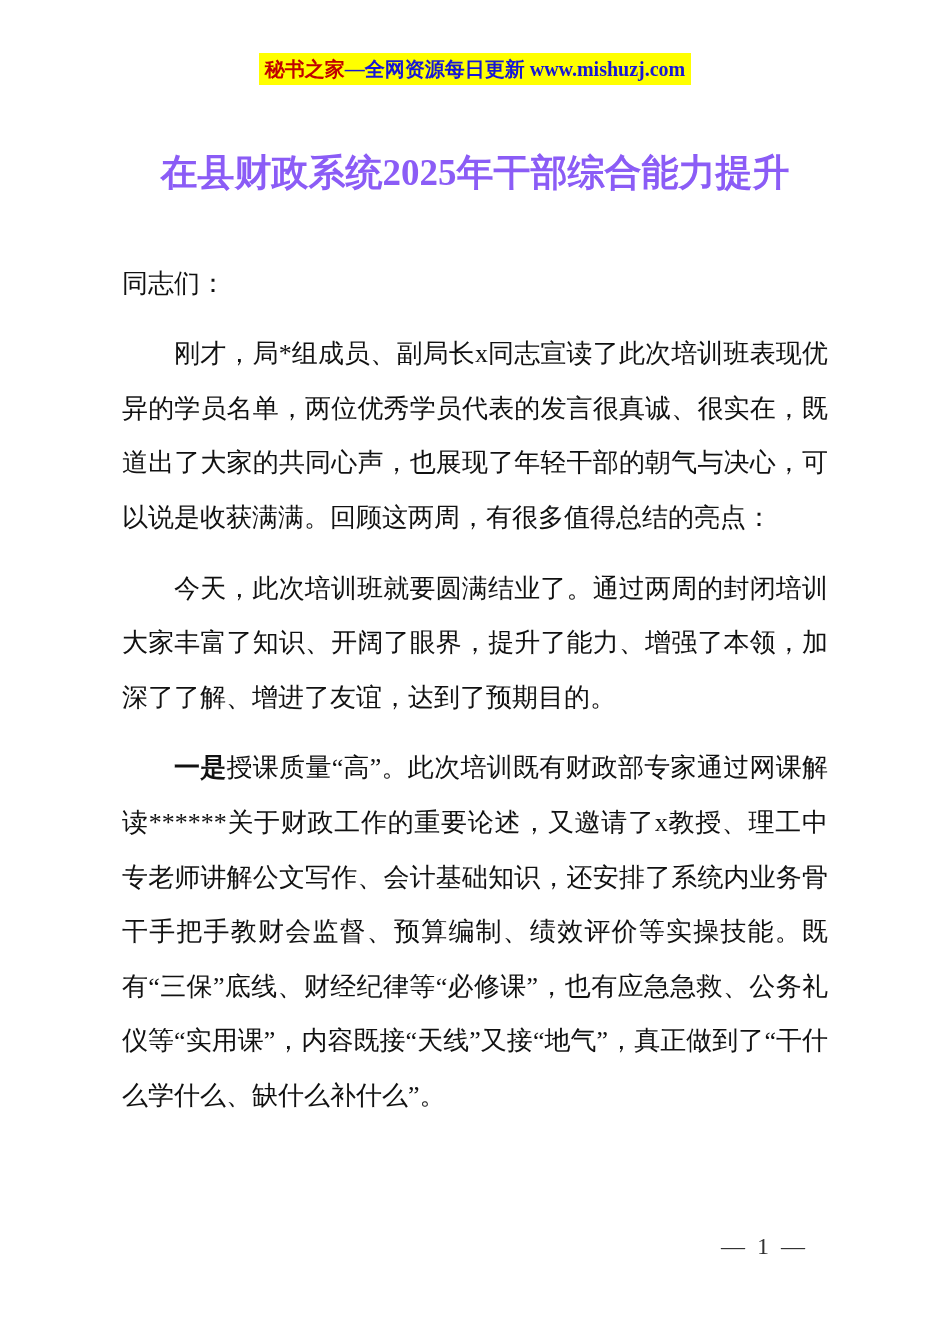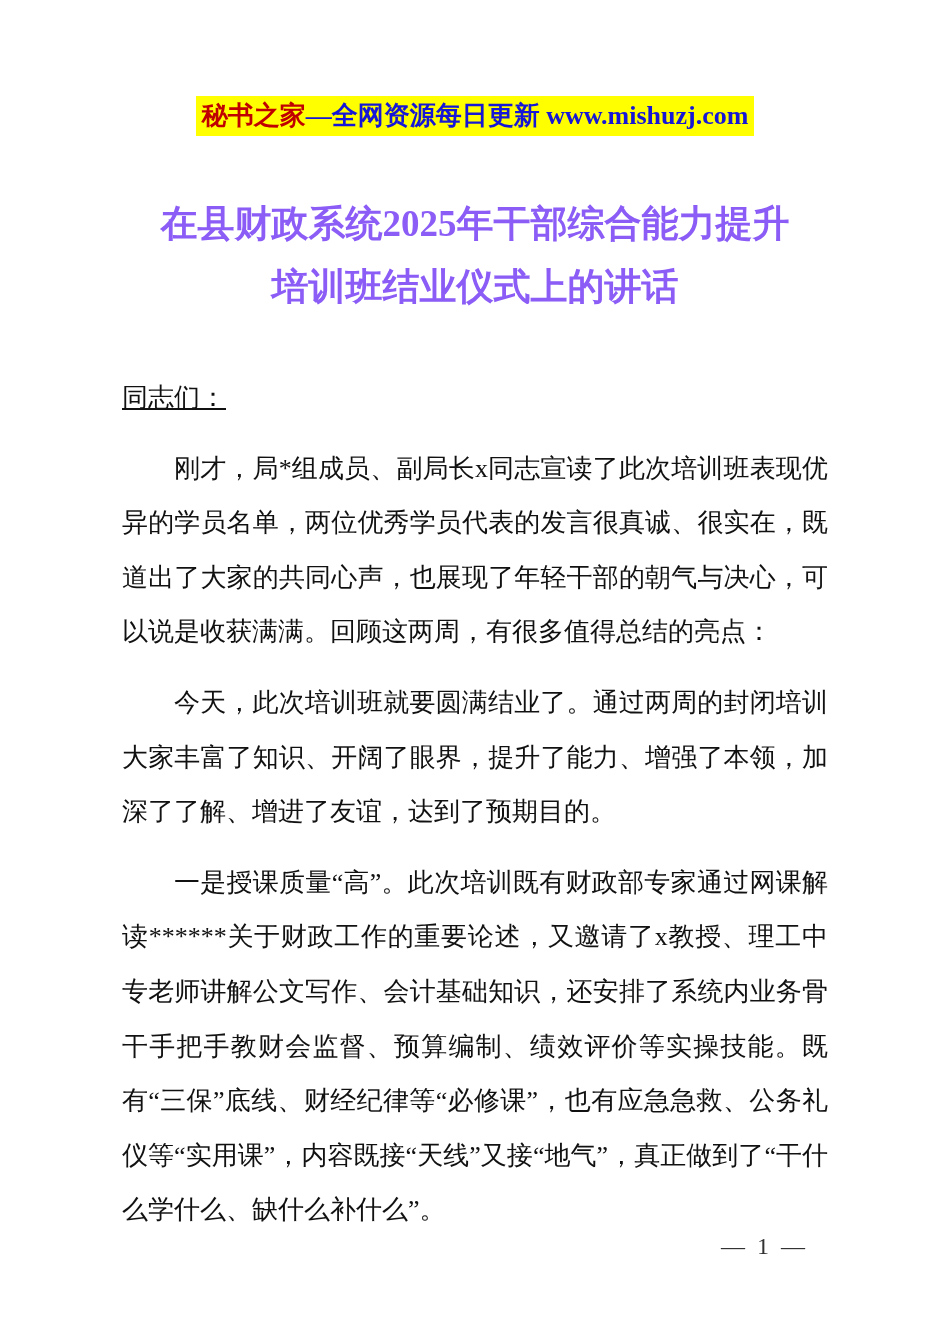"秘书之家—全网资源每日更新 www.mishuzj.com" .header-line { font-size: 26px -> 20px; padding-top: 96px -> 53px }
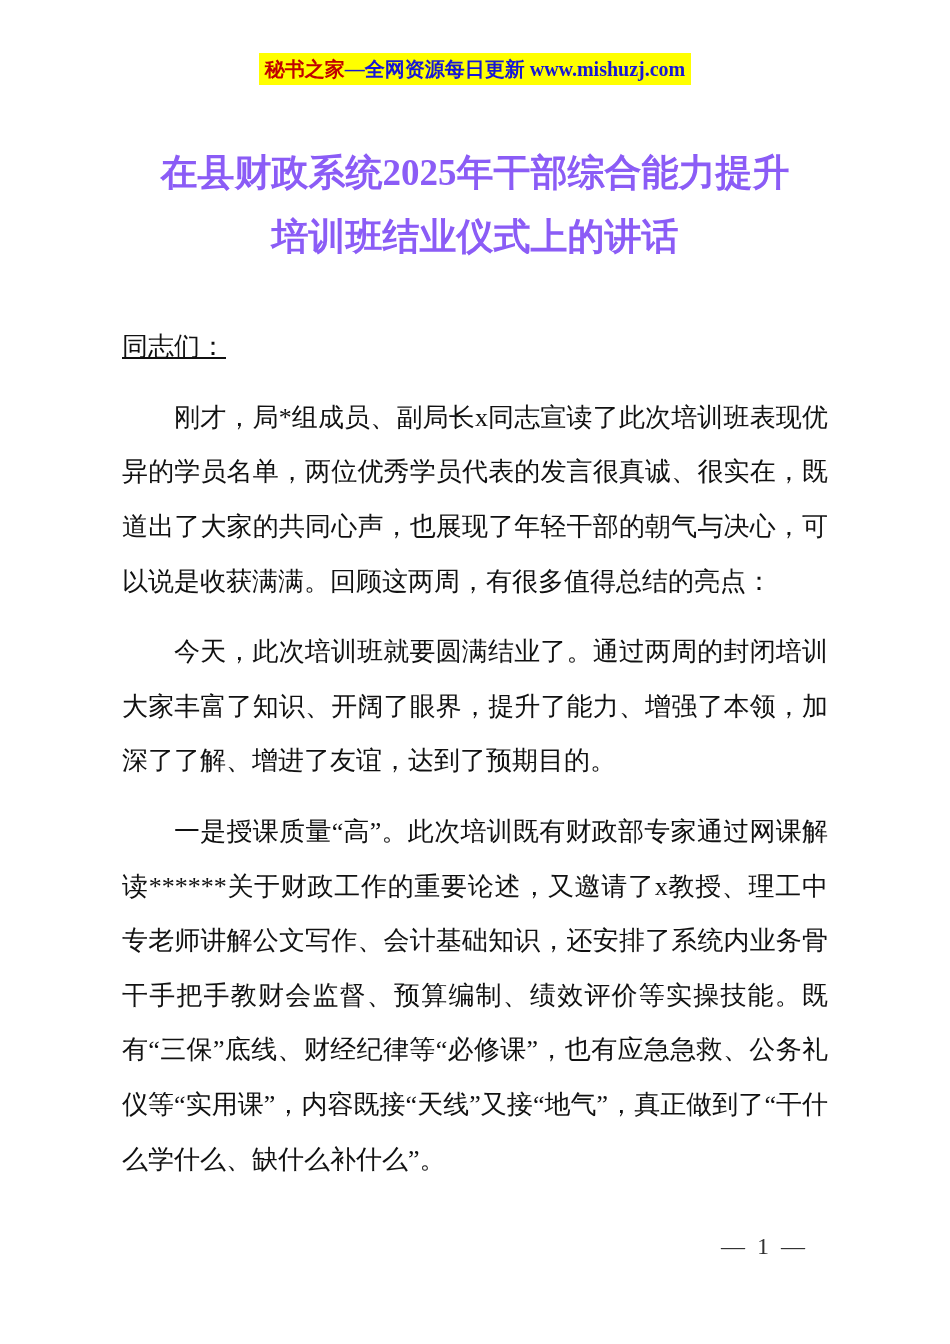"培训班结业仪式上的讲话" div.title-line { html: <div>培训班结业仪式上的讲话</div> -> none }
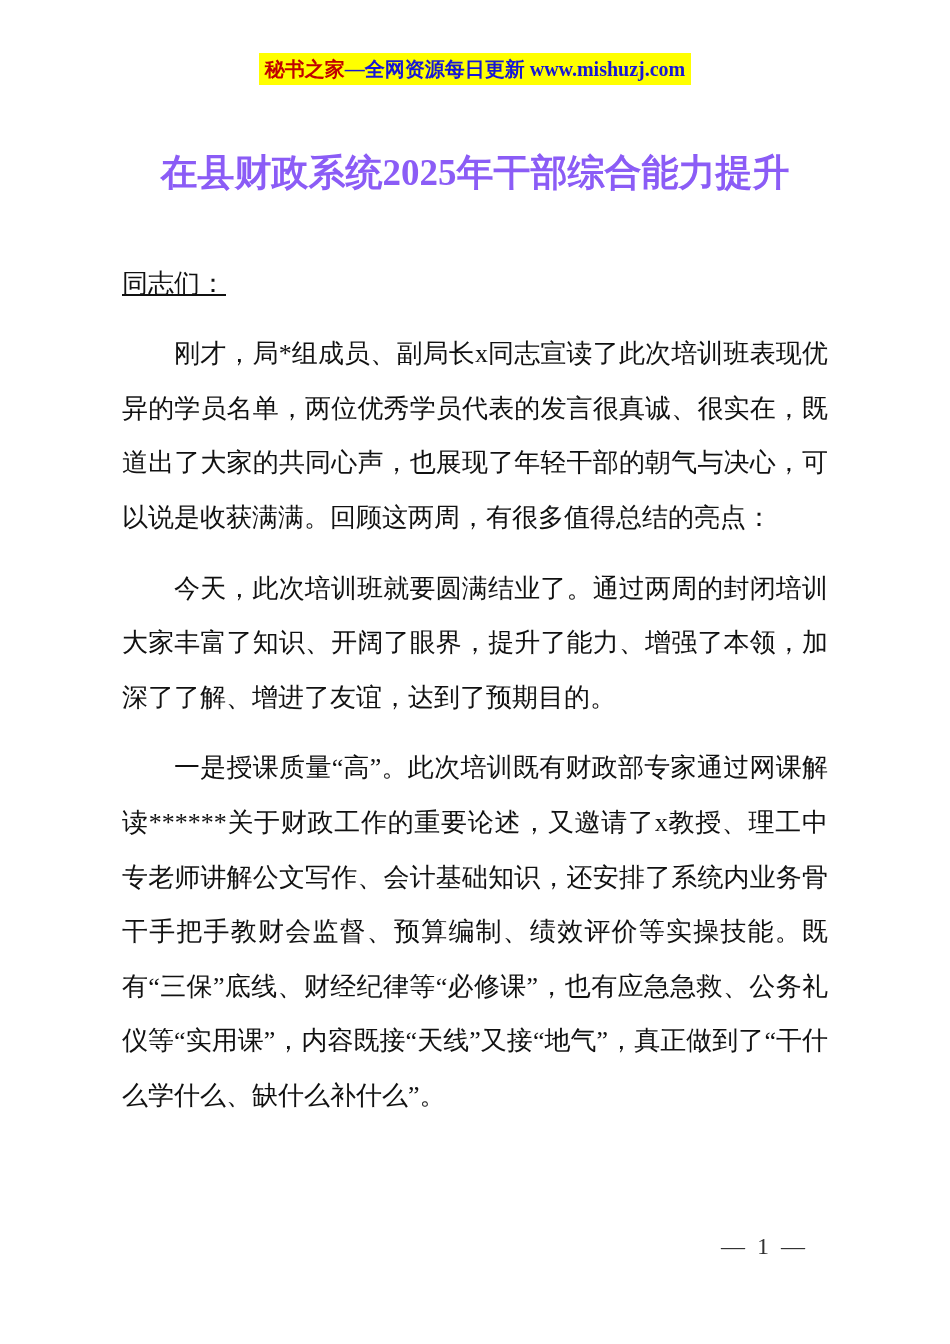"同志们：" .body-text p.no-indent { text-decoration: underline -> none }
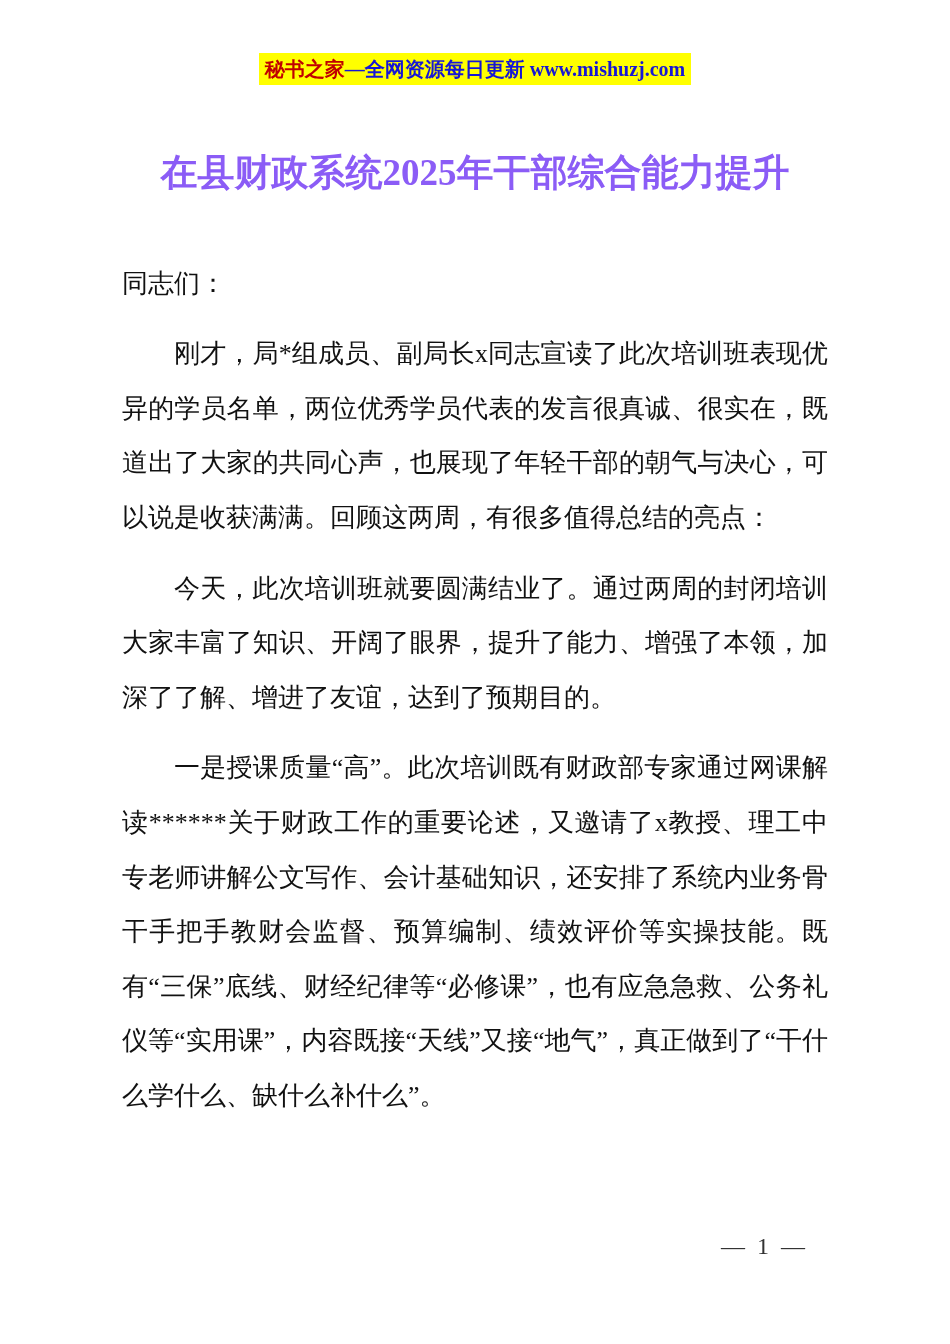"一是" .lead-bold { font-weight: normal -> bold }
